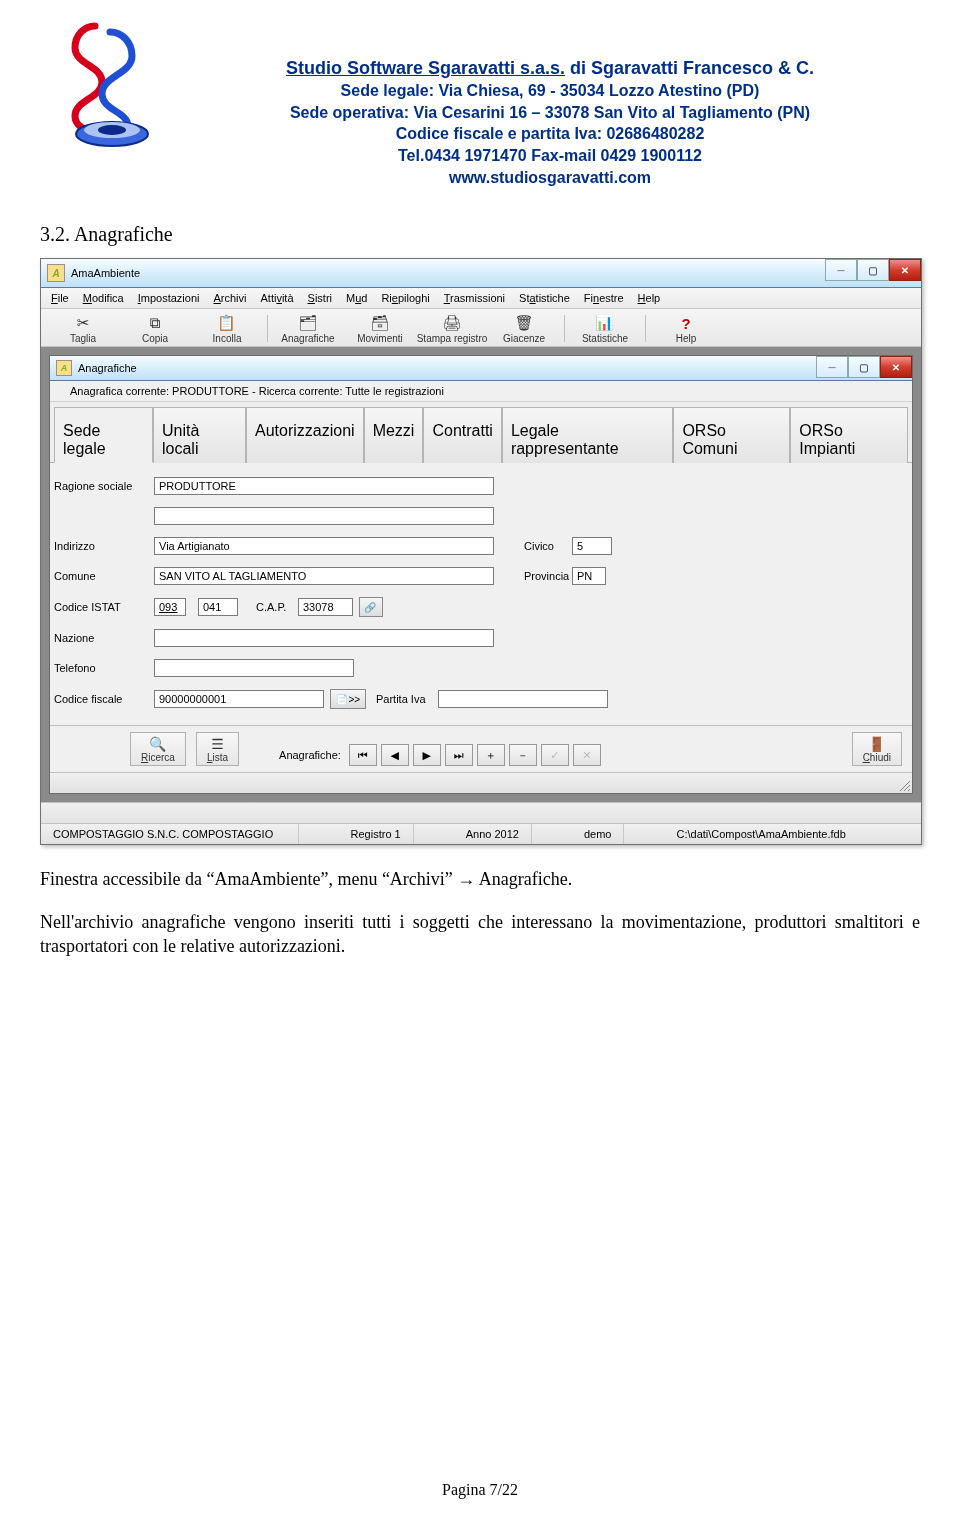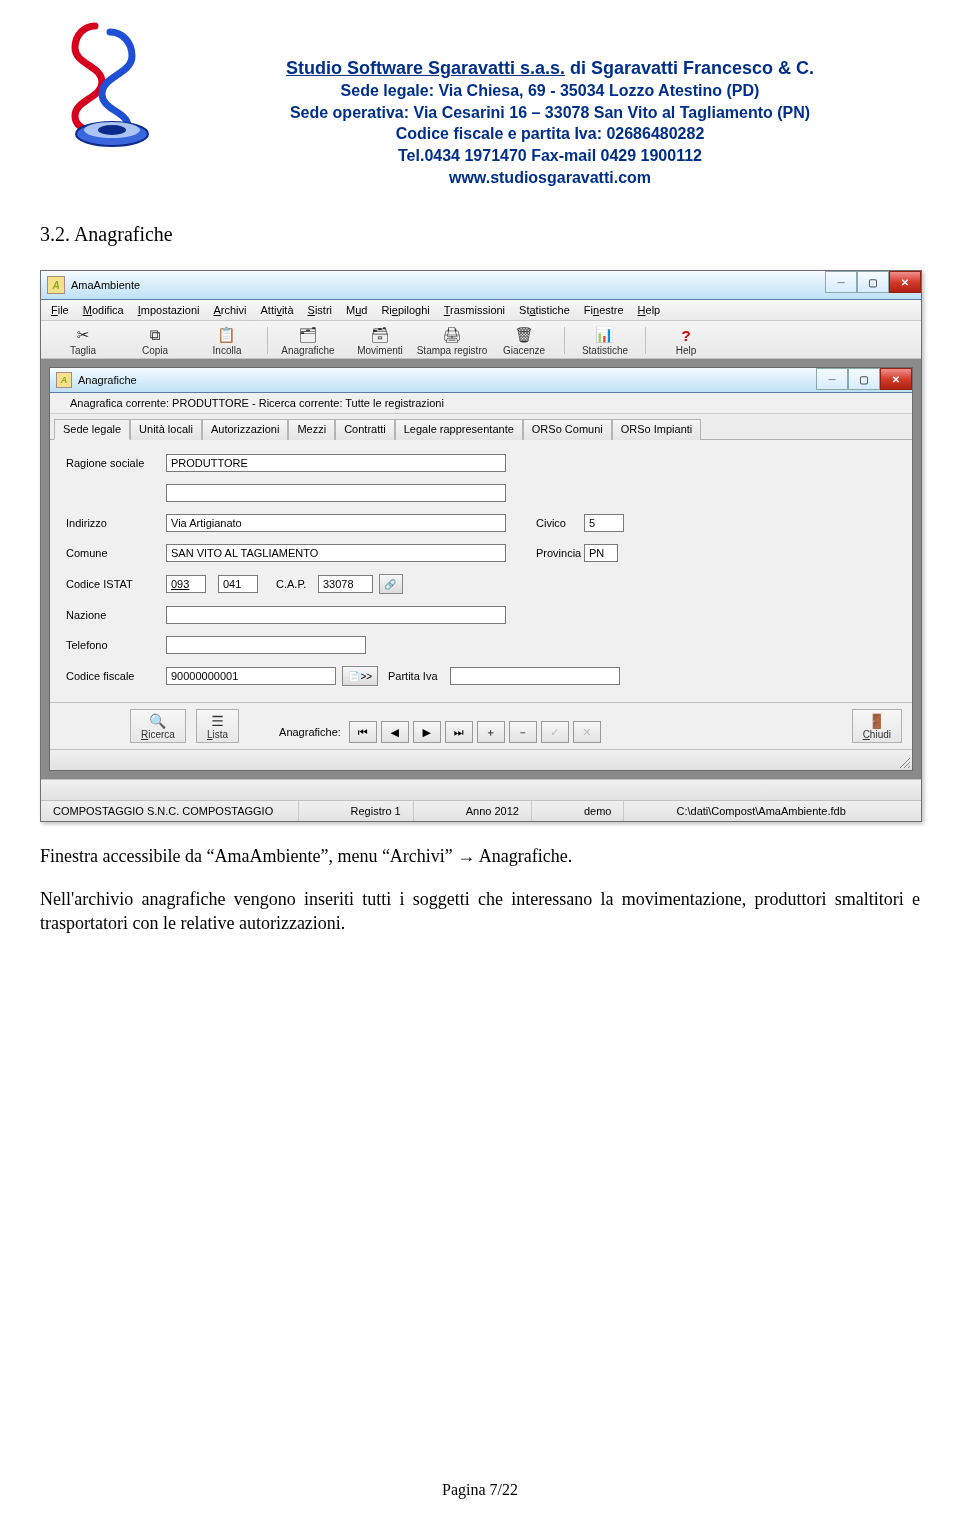"3.2. Anagrafiche" .section-title { margin-bottom: 24px -> 12px }
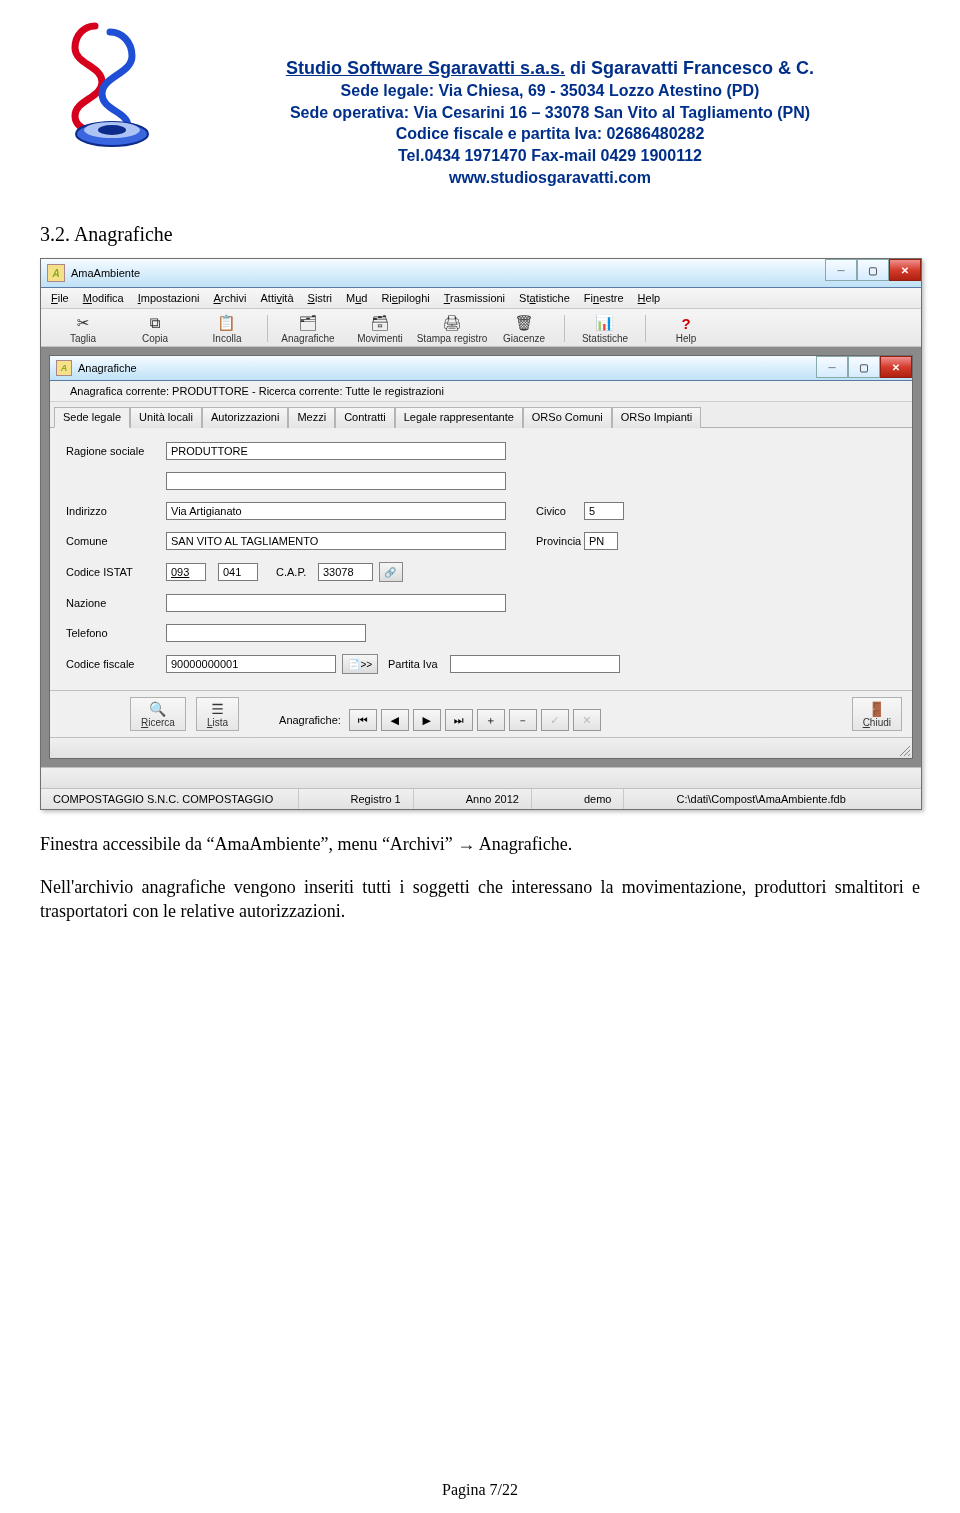"Sede legale" .tab { font-size: 11px -> 16px; padding: 3px 8px 4px -> 14px 8px 4px }
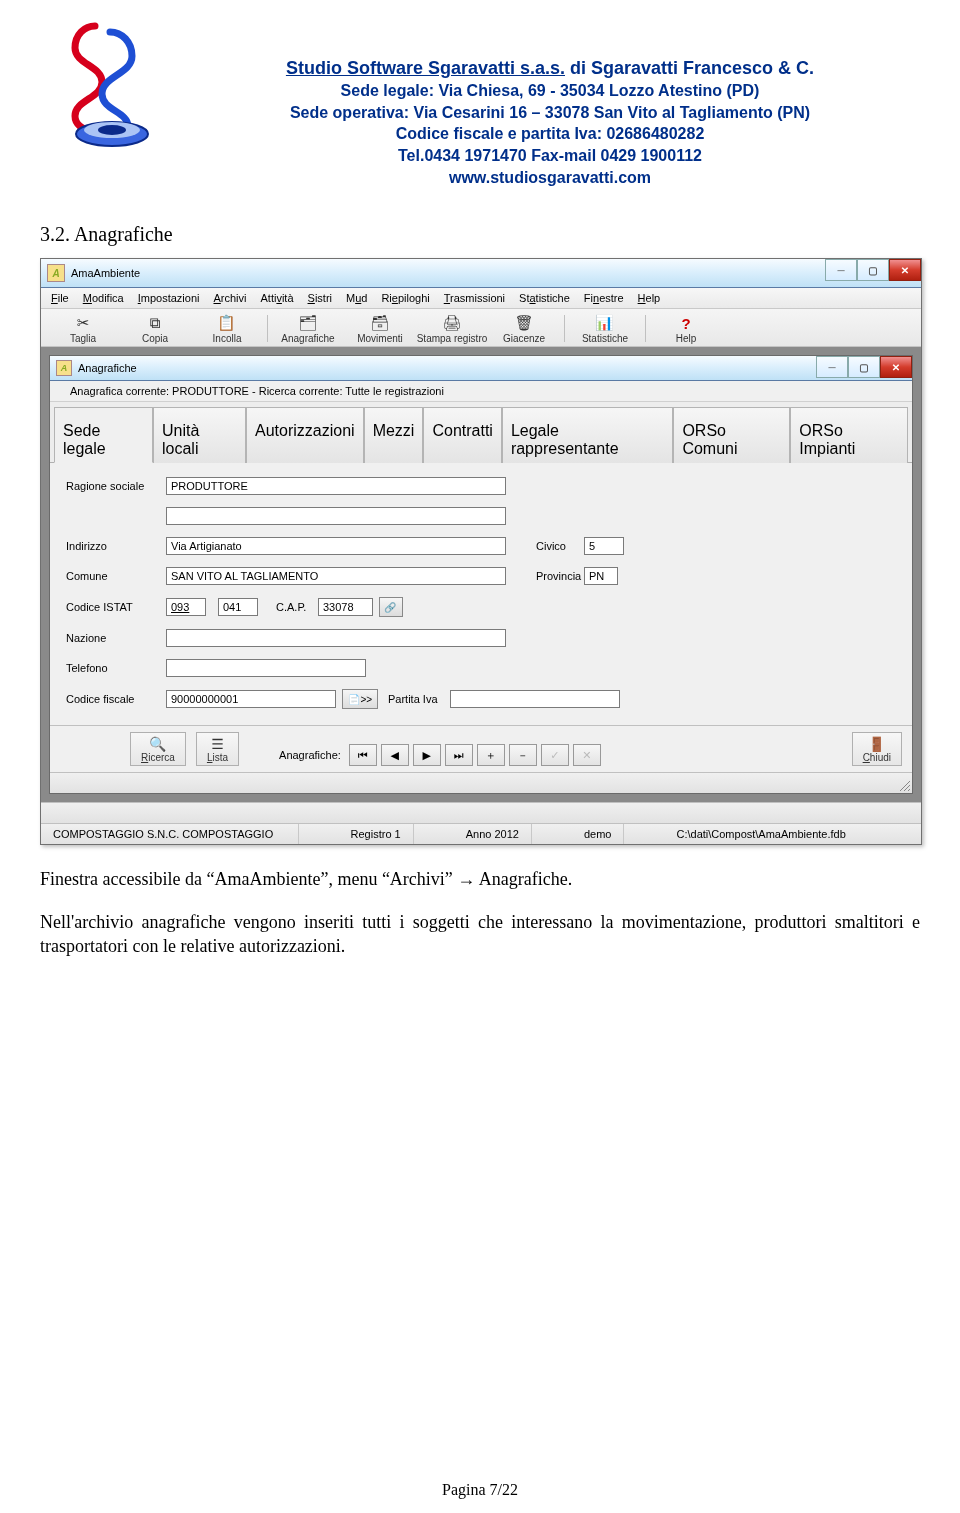"Ragione sociale" .formbody { padding: 14px 16px 4px -> 14px 4px 4px }
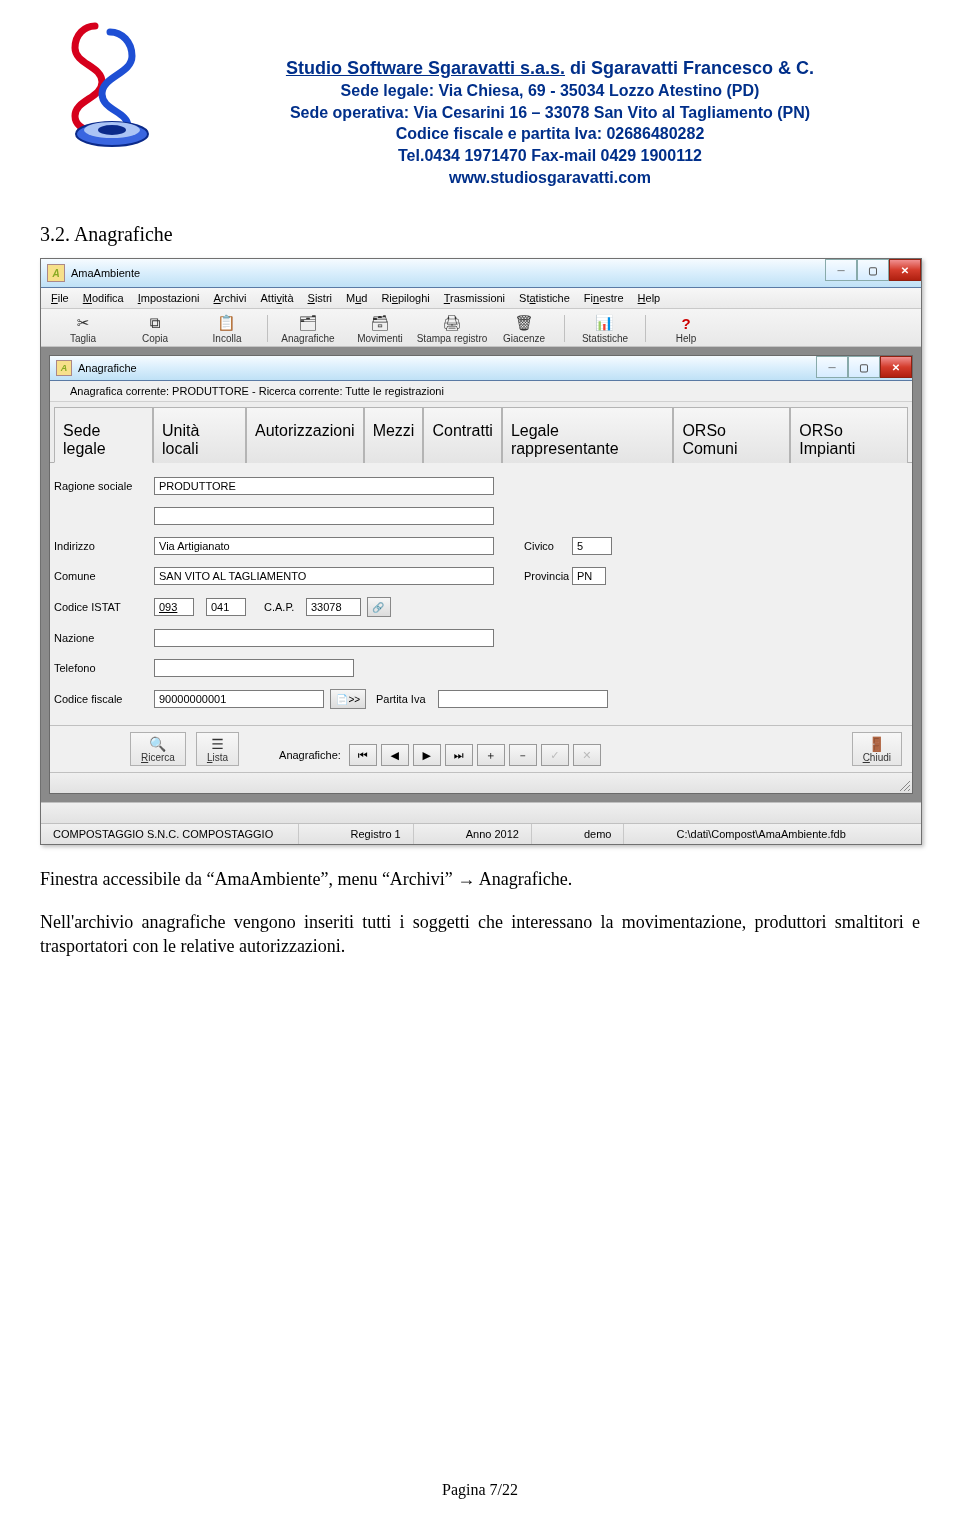"093" input.txt { width: 40px -> 32px }
